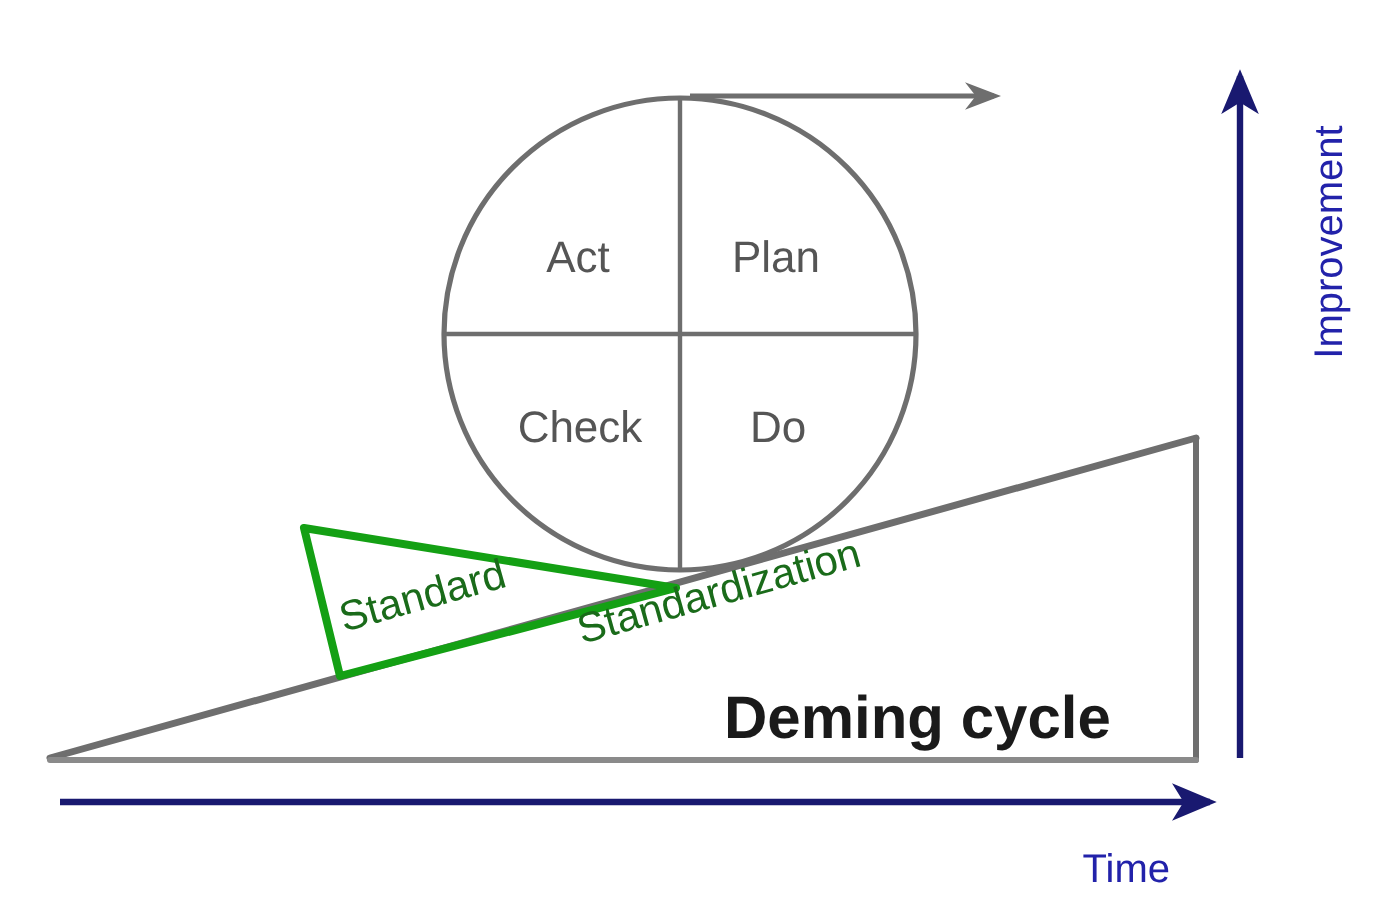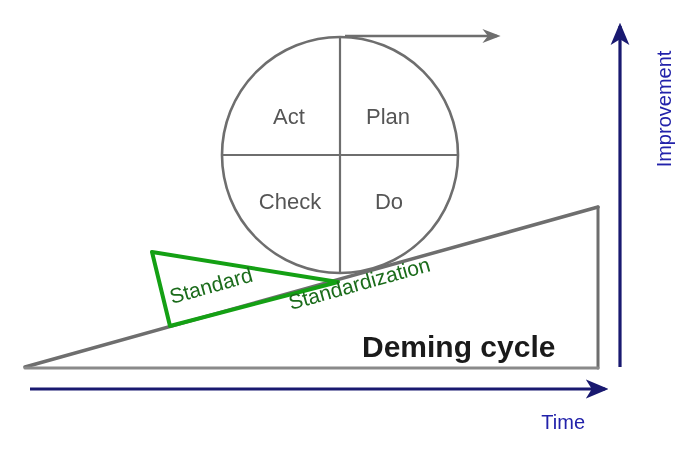"Act" #diagram-root { top: 4px -> 16px }
